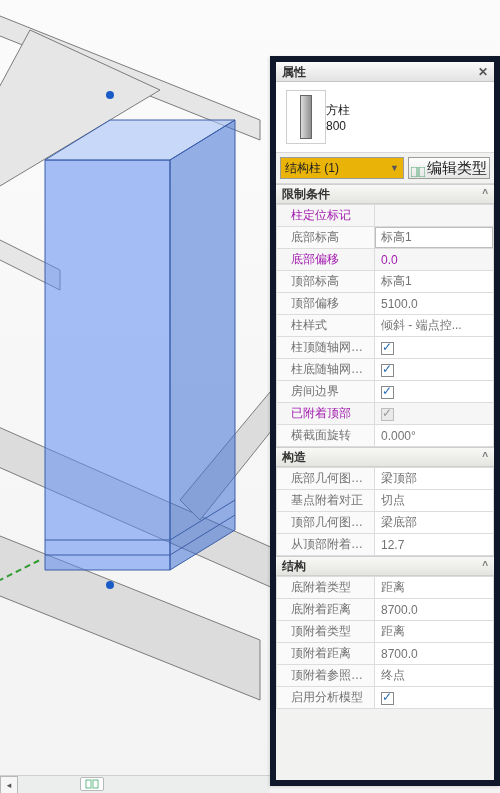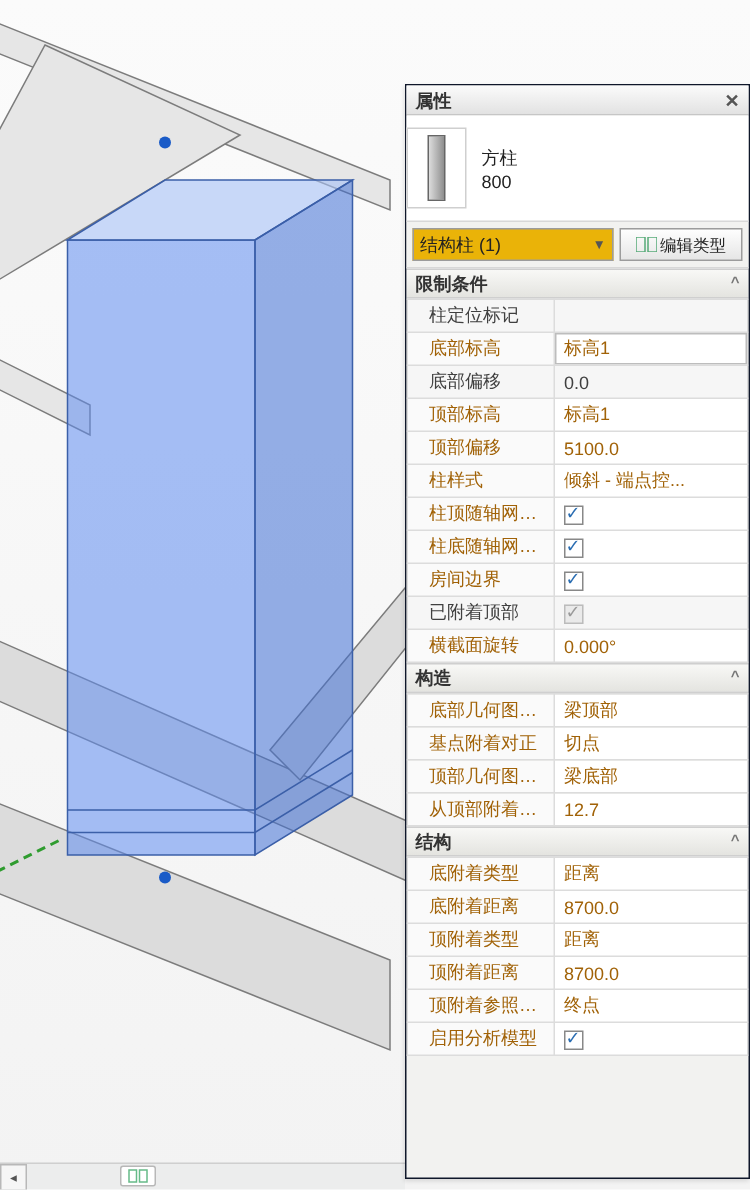"属性" .panel { border: 1px solid #0f172a -> 6px solid #0f172a }
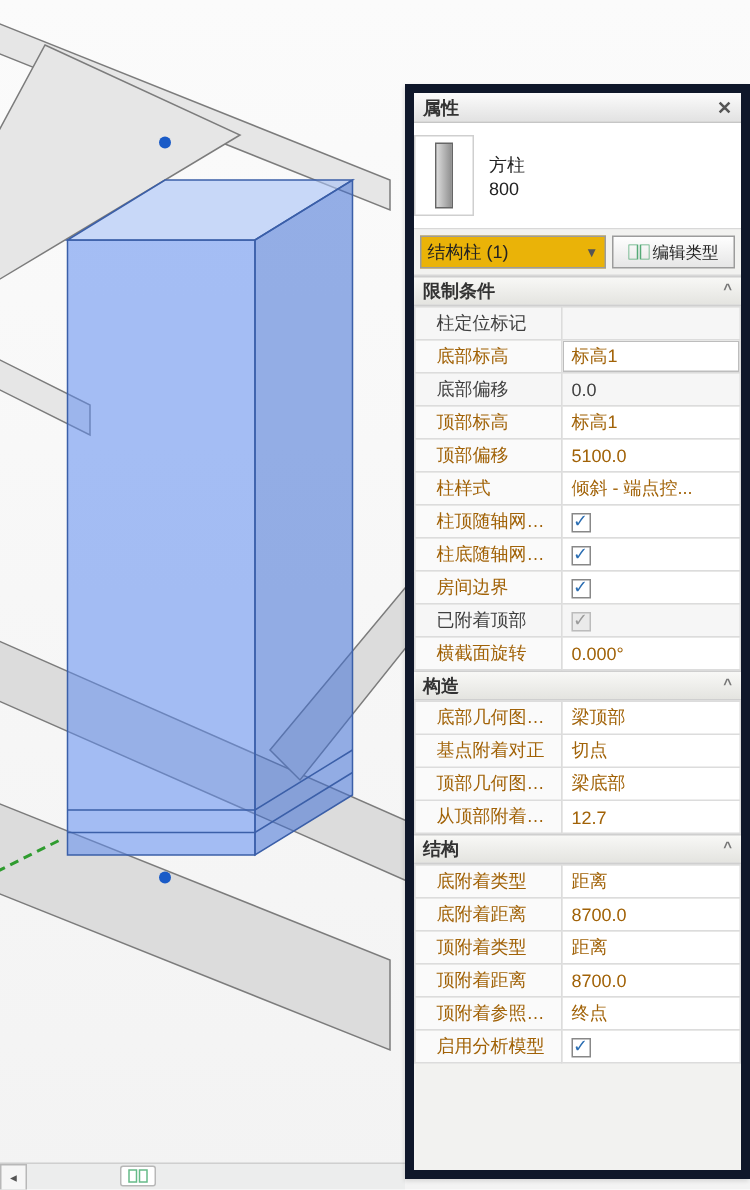"方柱" .type-row { gap: 10px -> none; padding: 8px 0 -> 8px 10px }
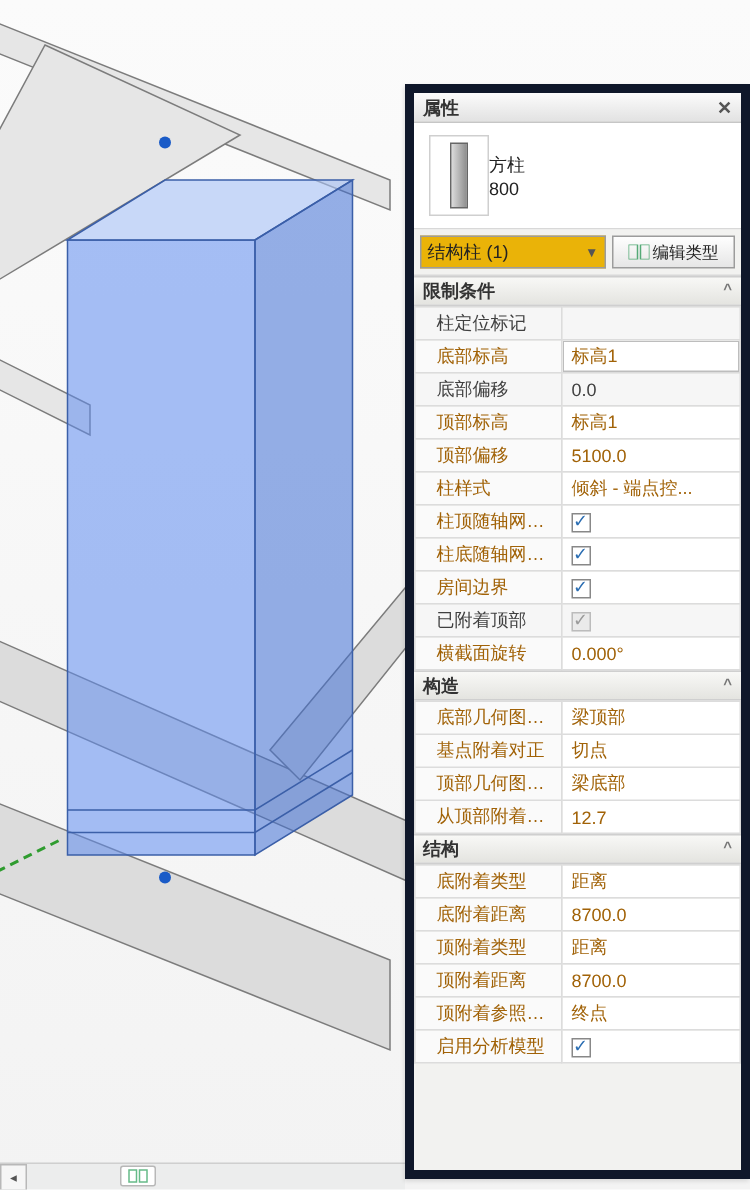"编辑类型" .edit-type-btn { font-size: 11px -> 15px }
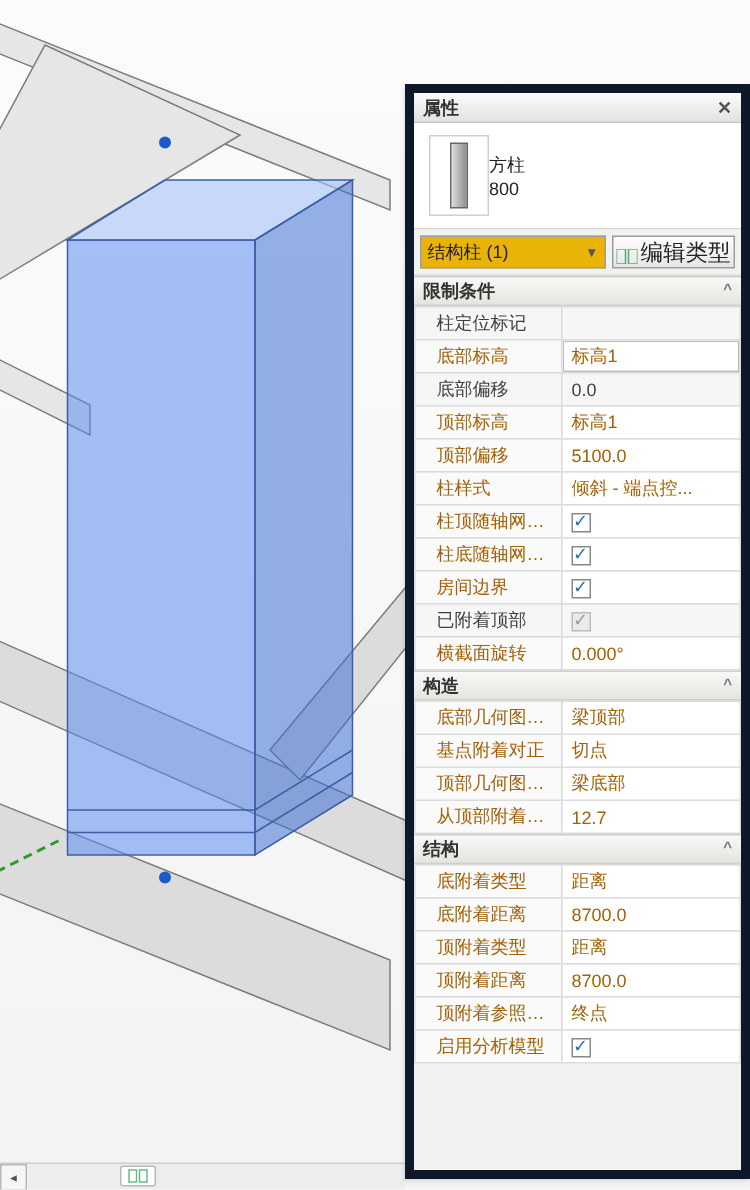"柱定位标记" table.props tr.readonly td { color: #404040 -> #a21caf }
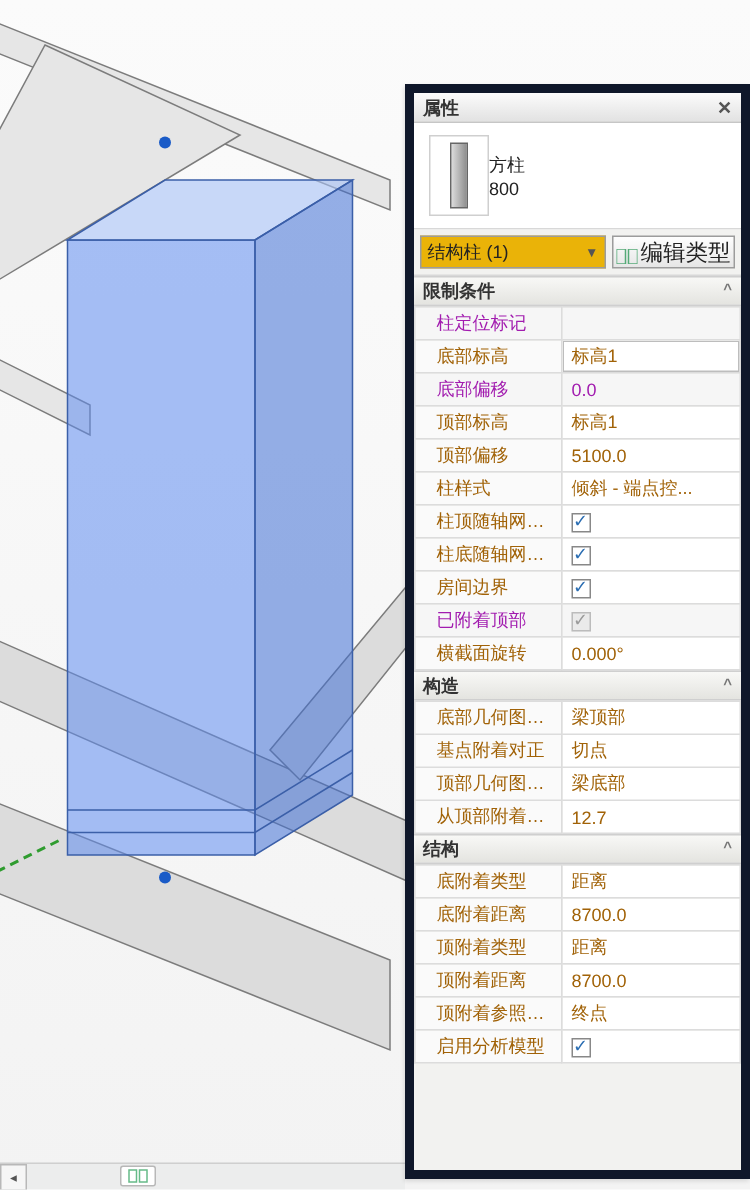"底部标高" table.props td { color: #a16207 -> #737373 }
